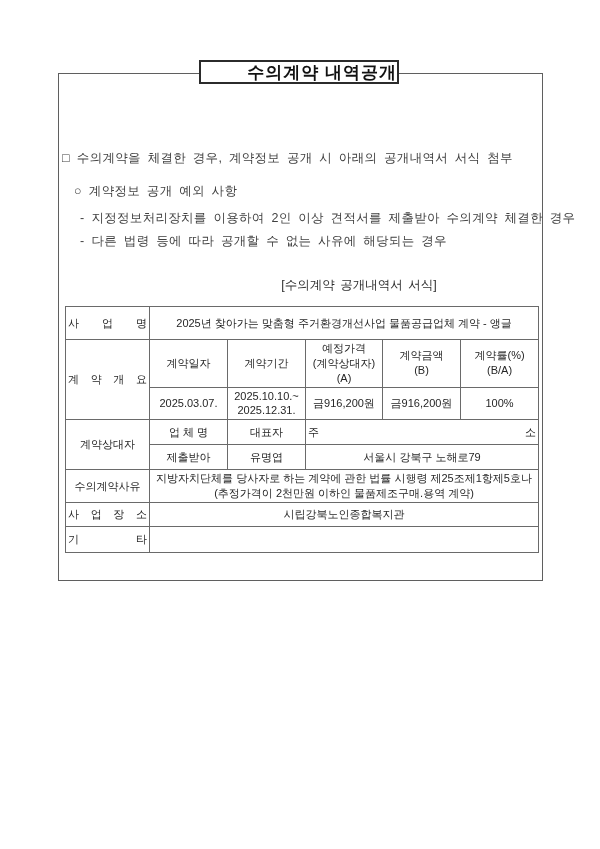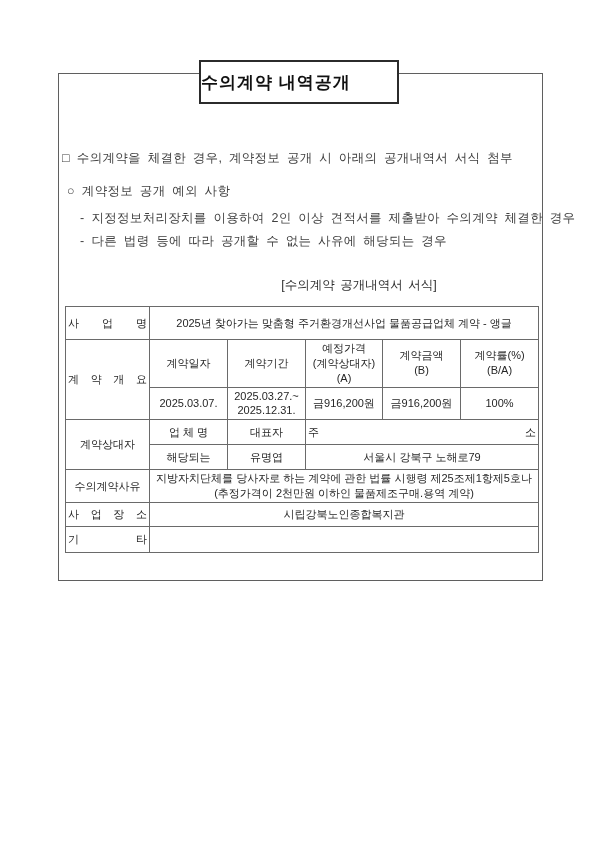"수의계약 내역공개" .title-box { height: 44px -> 24px; justify-content: flex-start -> flex-end }
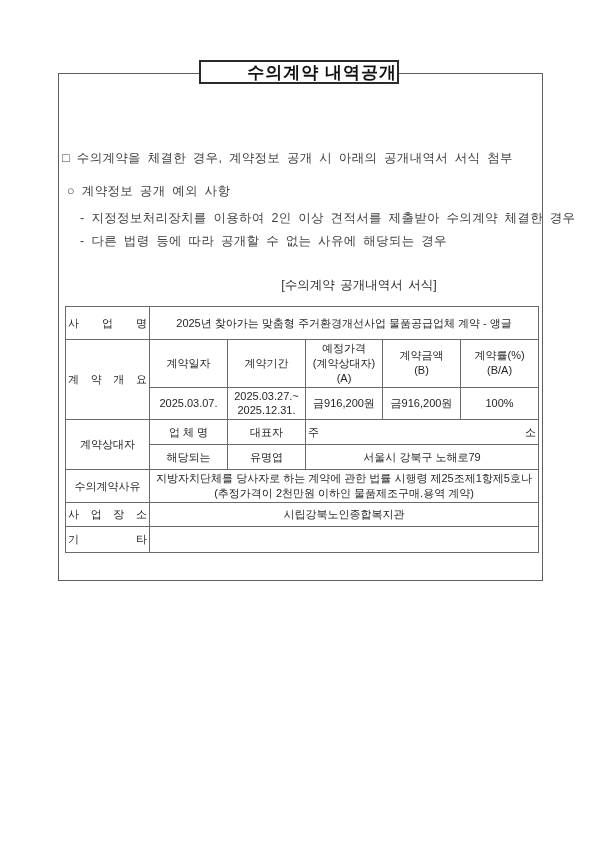"○ 계약정보 공개 예외 사항" div.note-line { left: 67px -> 74px }
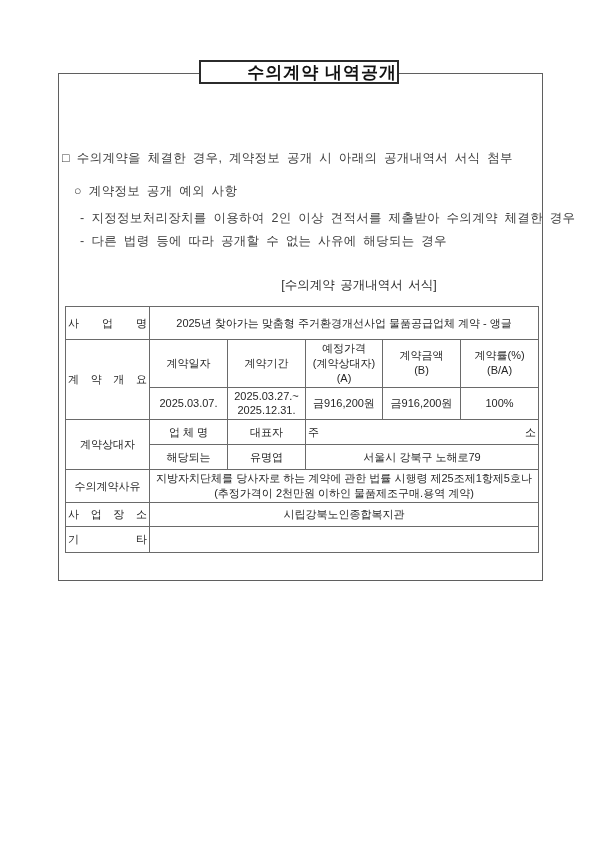"2025.03.27.~" span.cell-line { text: 2025.03.27 -> 2025.10.10 }
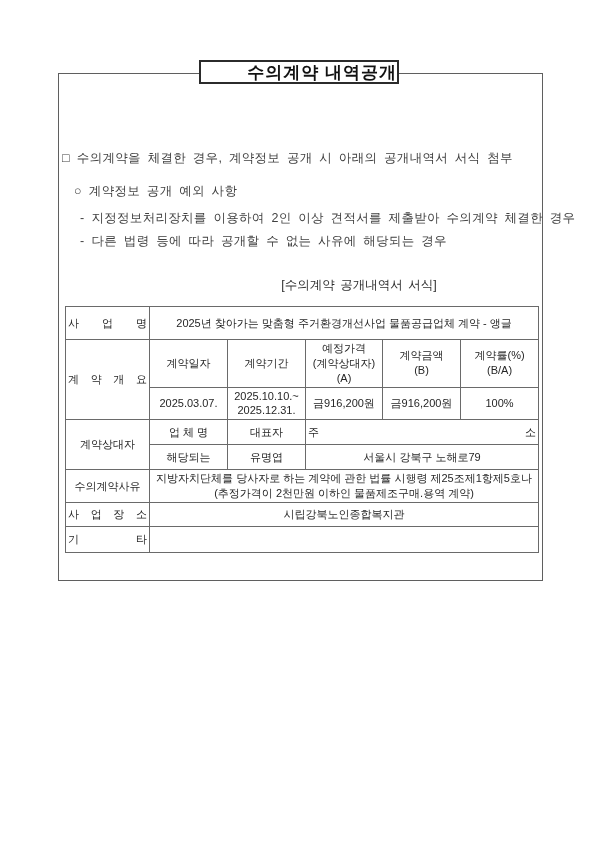"해당되는" td { text: 해당되는 -> 제출받아 }
